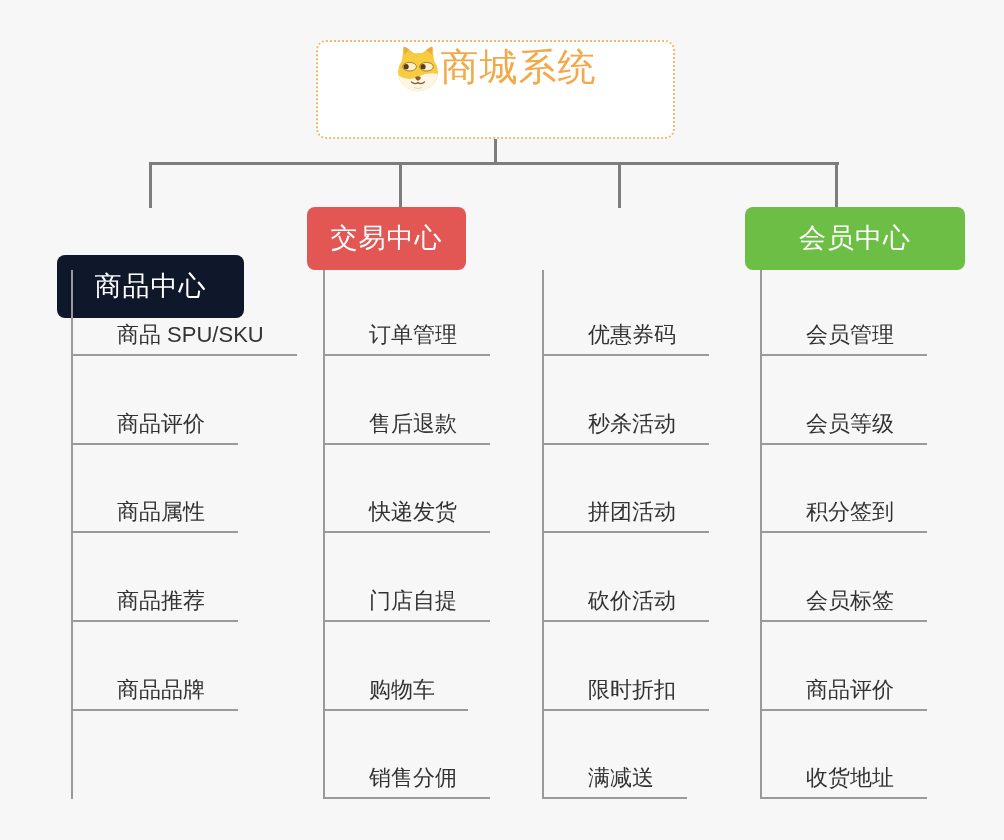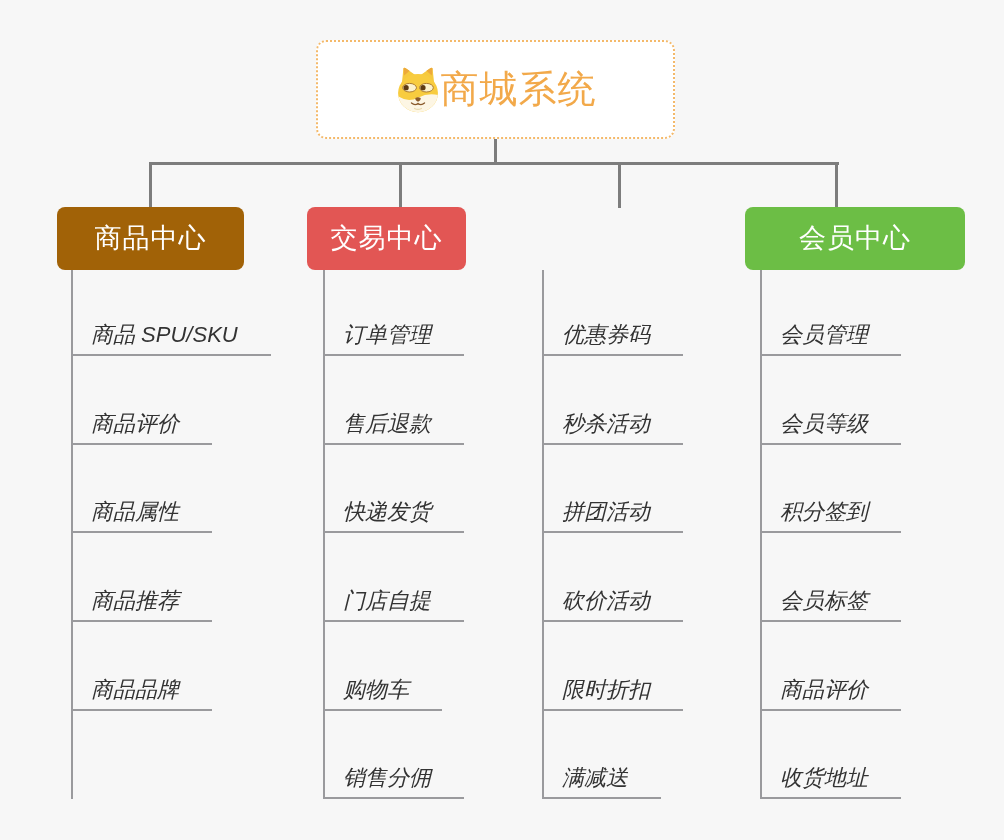"商城系统" .root-node { align-items: center -> none }
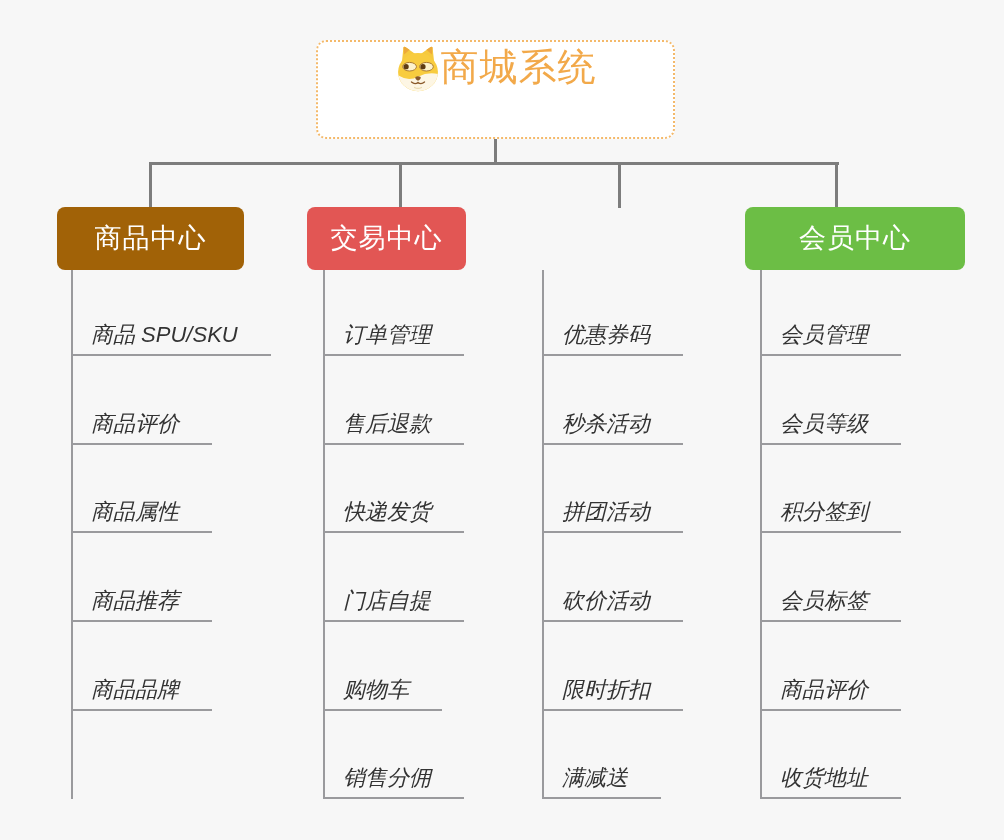"商品中心" div.branch { background-color: #a16207 -> #0f172a; margin-top: none -> 48px }
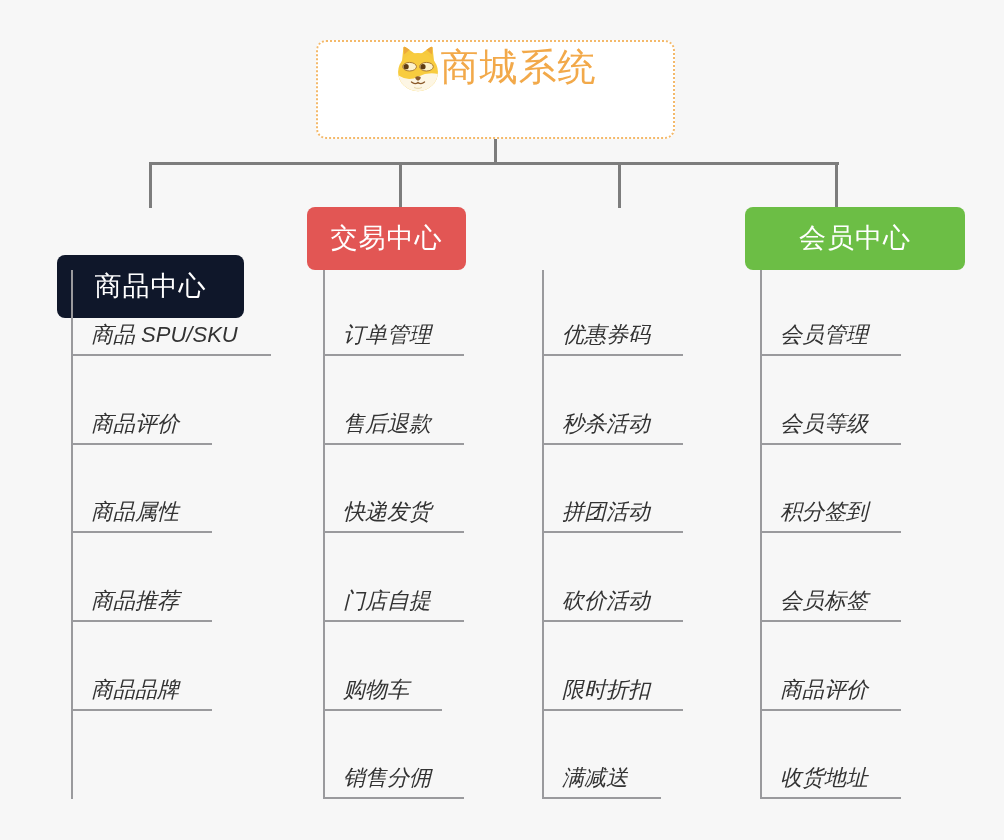"商品 SPU/SKU" .leaf { font-style: italic -> none; padding: 0 33px 4px 18px -> 0 33px 4px 44px }
